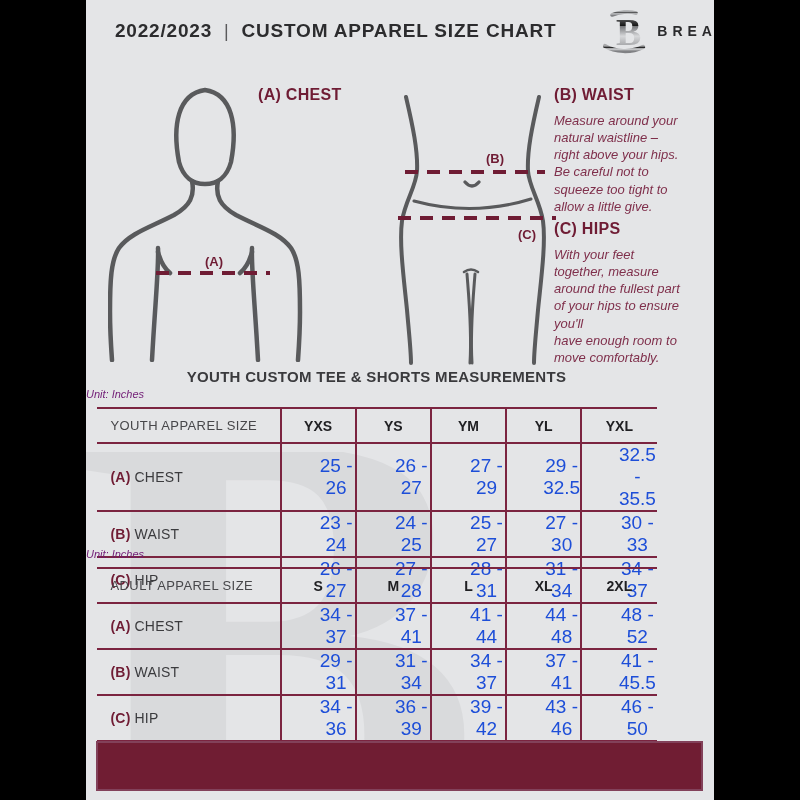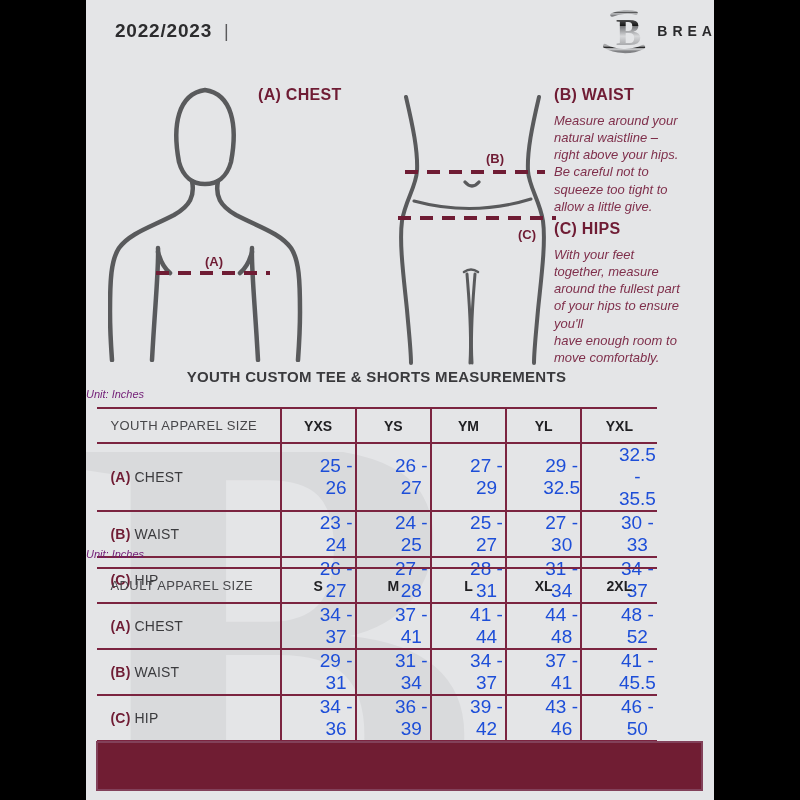"CUSTOM APPAREL SIZE CHART" span { html: none -> <span>CUSTOM APPAREL SIZE CHART</span> }
